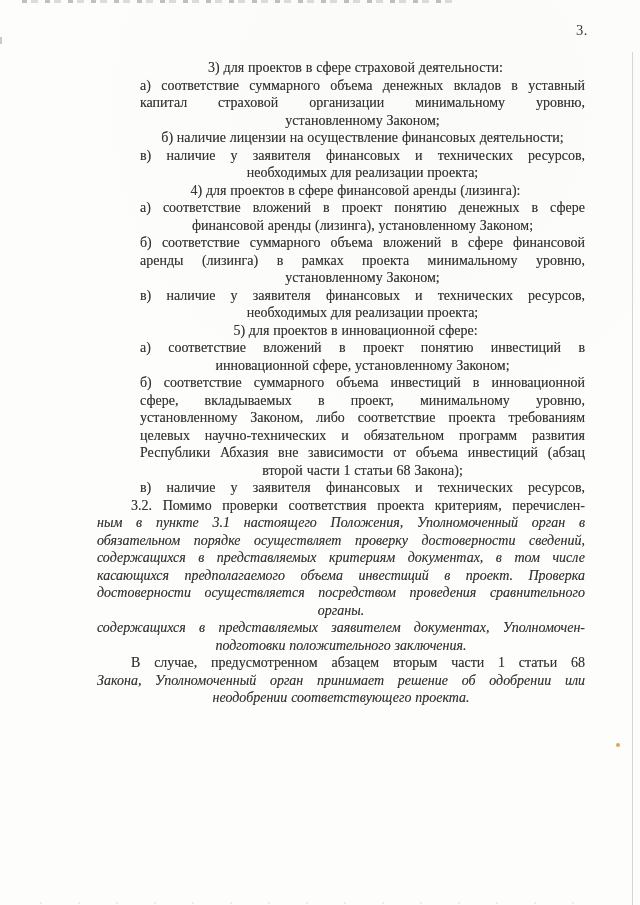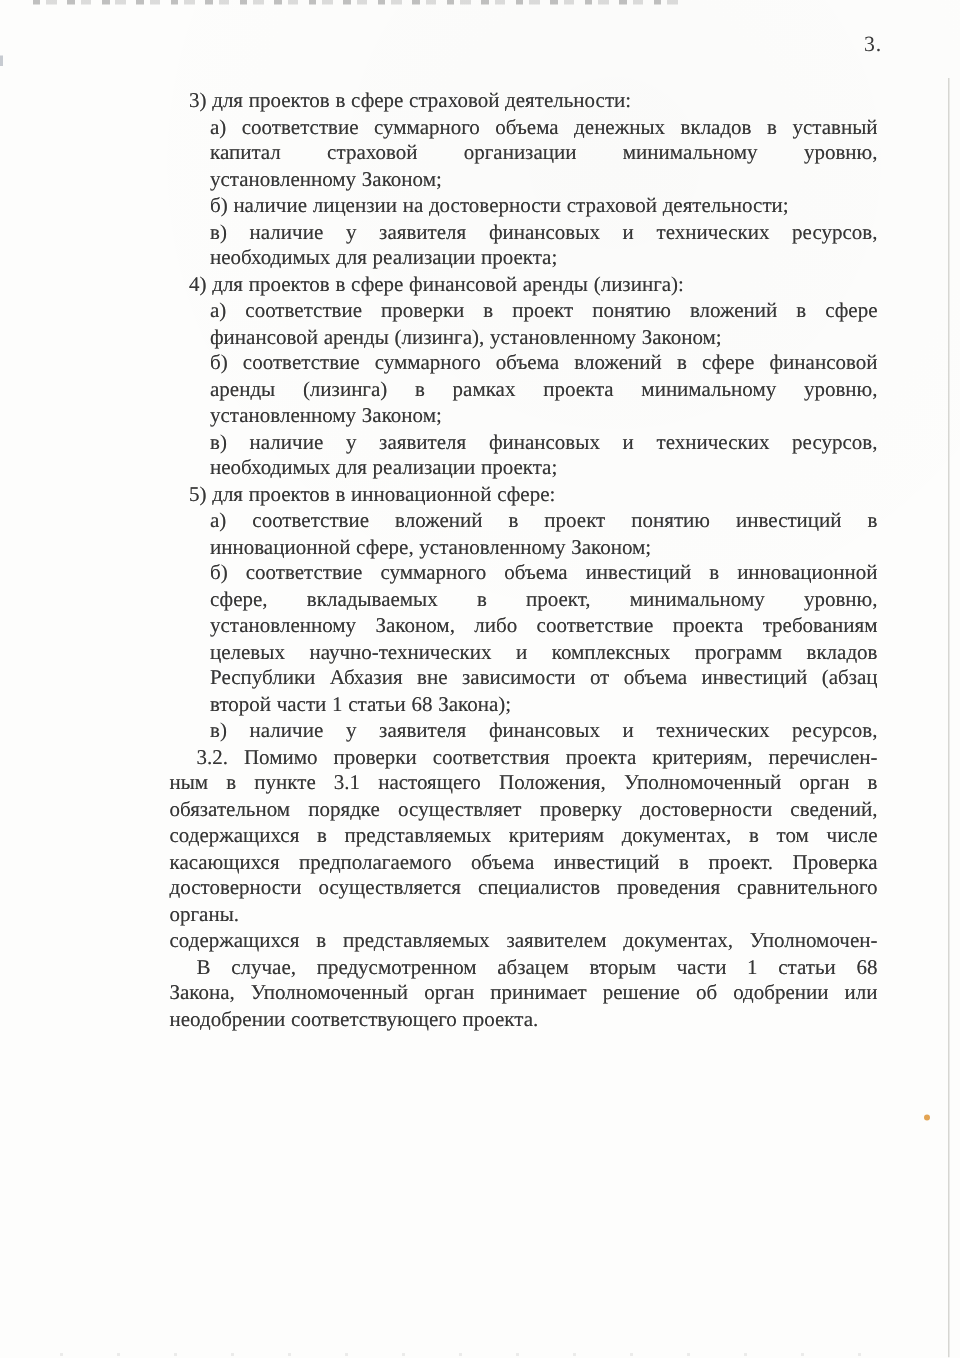"3) для проектов в сфере" .line { text-align: left -> center }
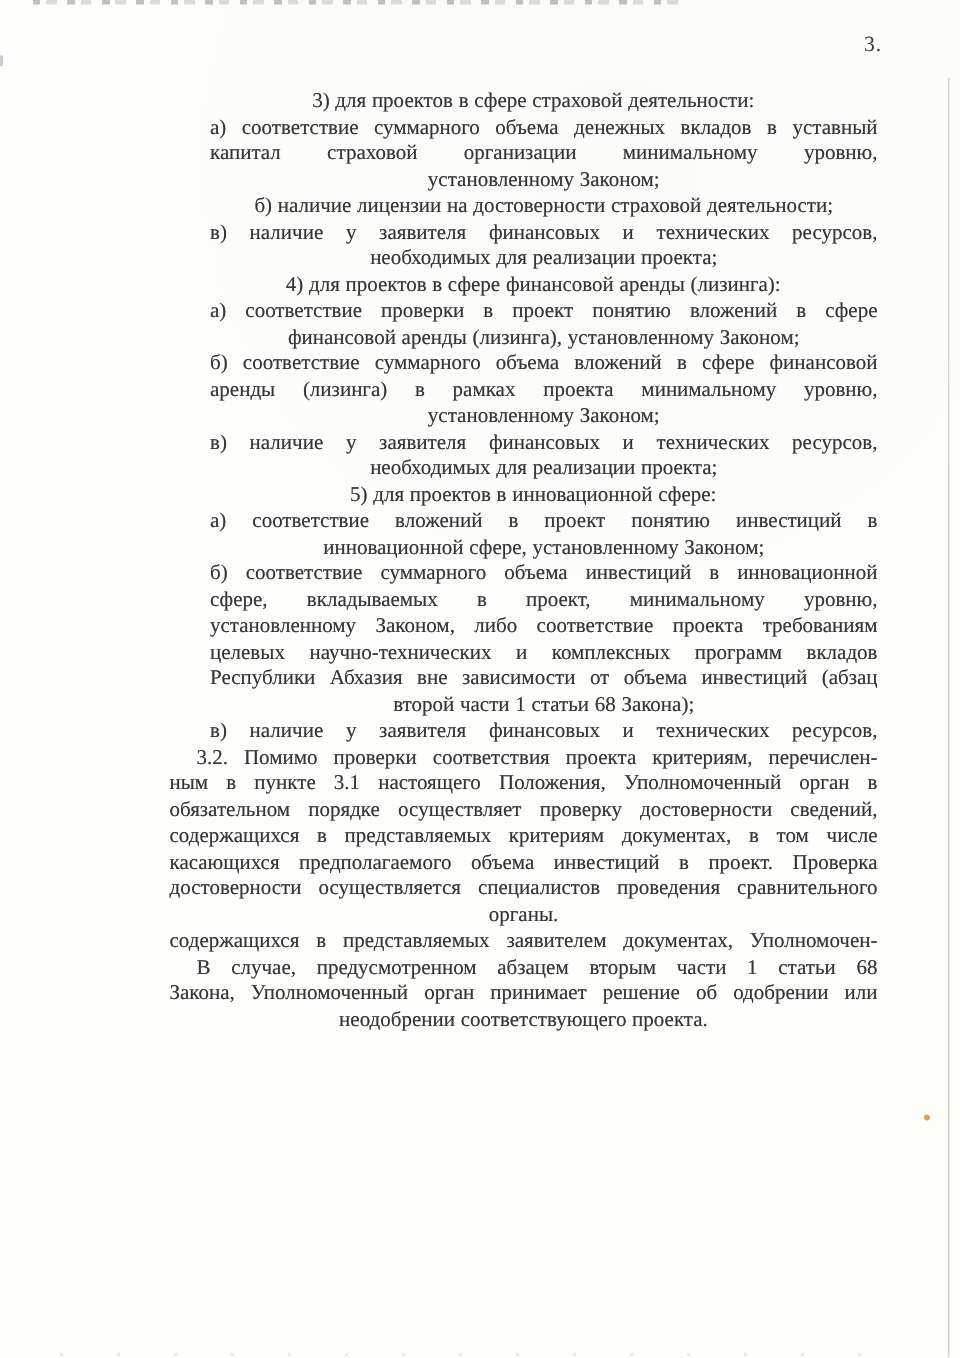"б) наличие лицензии на достоверности" div.line { text: достоверности страховой -> осуществление финансовых }
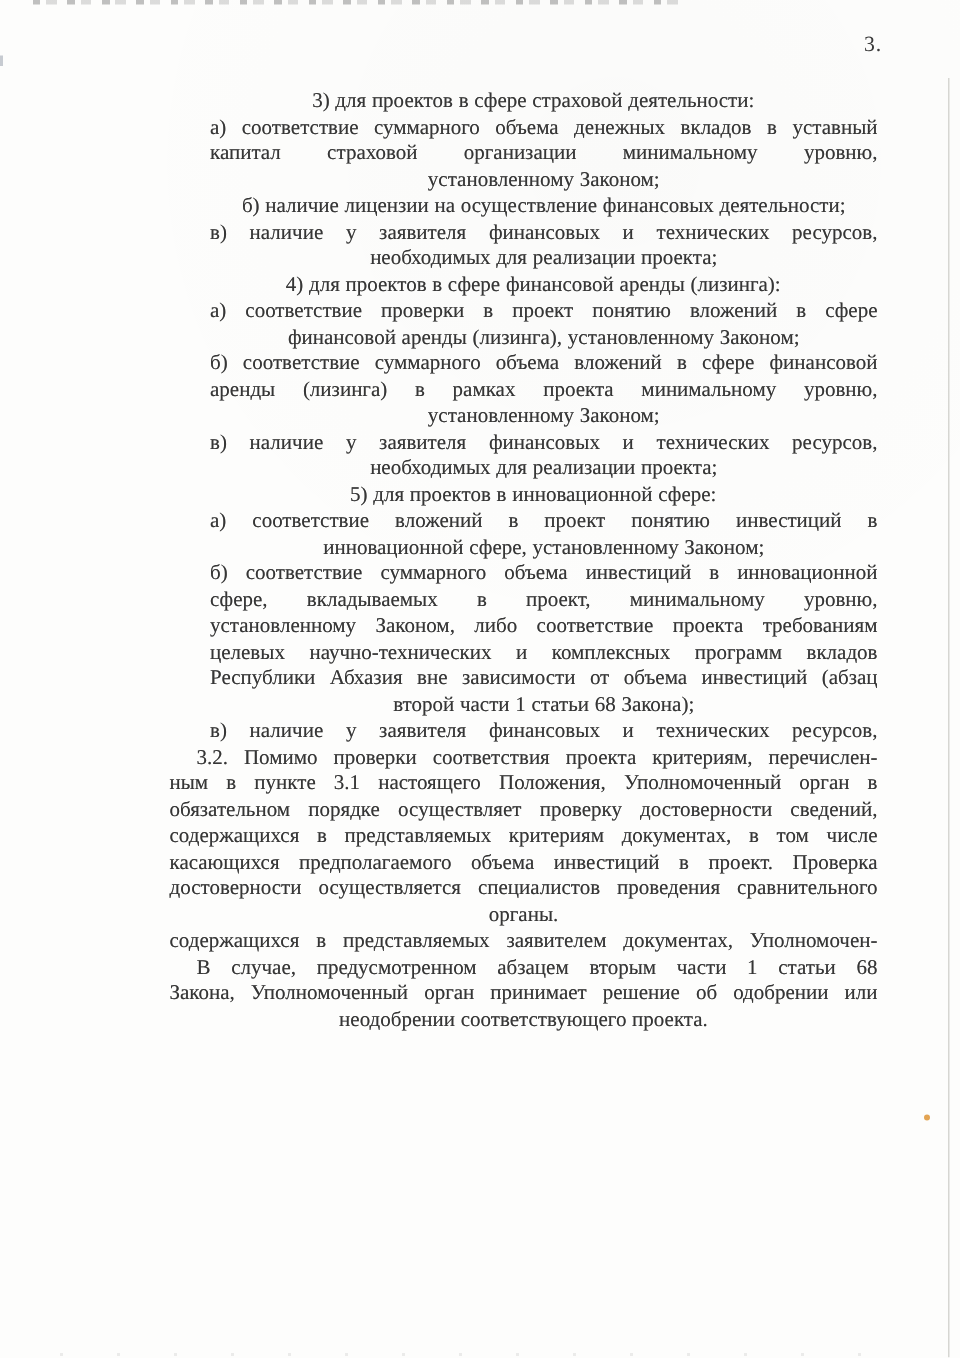"а) соответствие проверки в проект" div.line { text: проверки в проект понятию вложений -> вложений в проект понятию денежных }
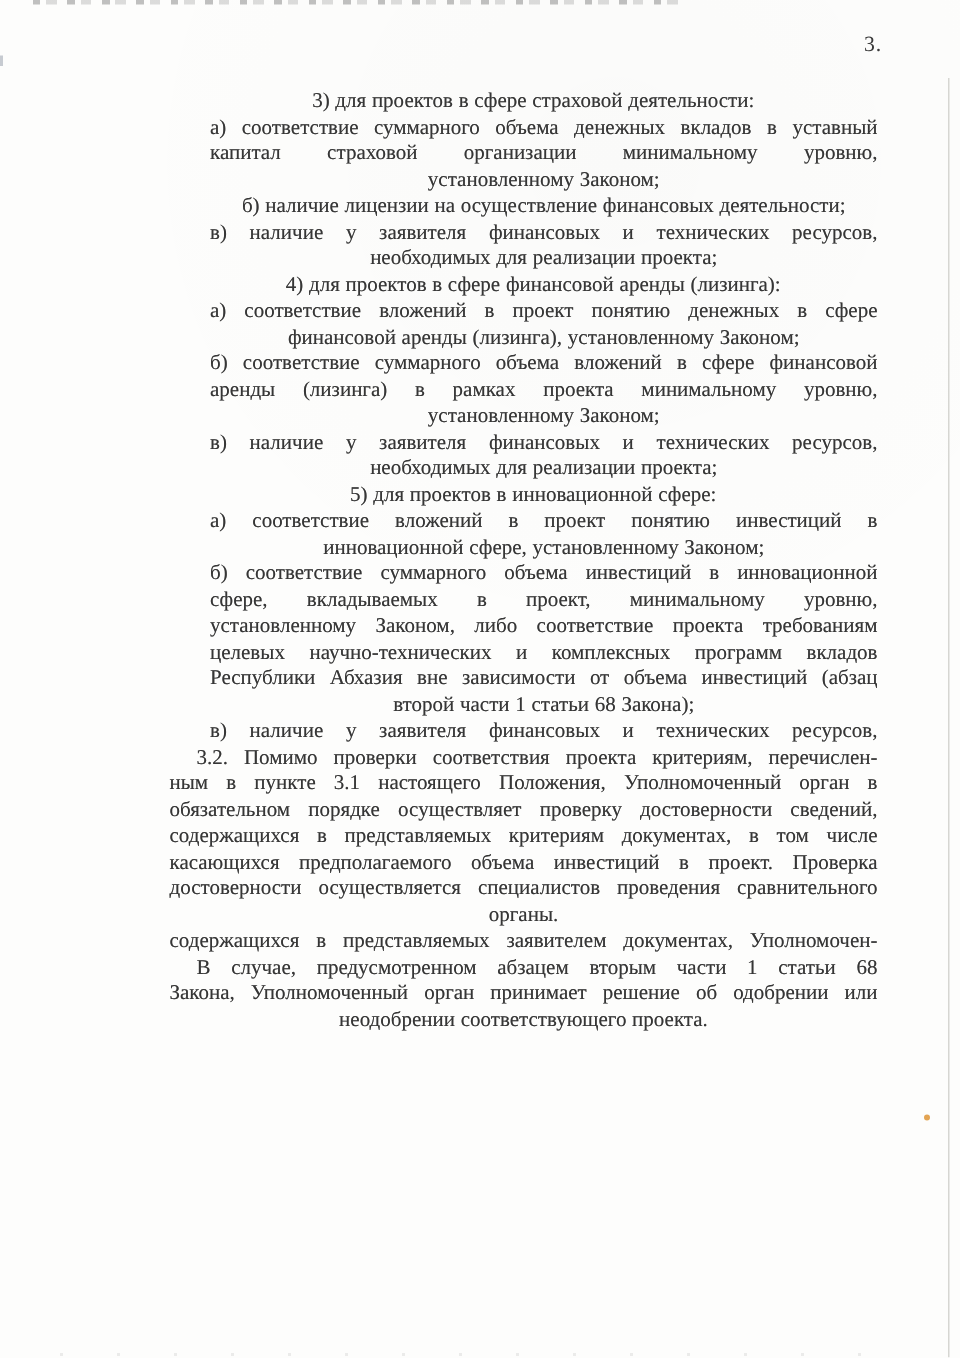"целевых научно-технических и комплексных" div.line { text: комплексных программ вкладов -> обязательном программ развития }
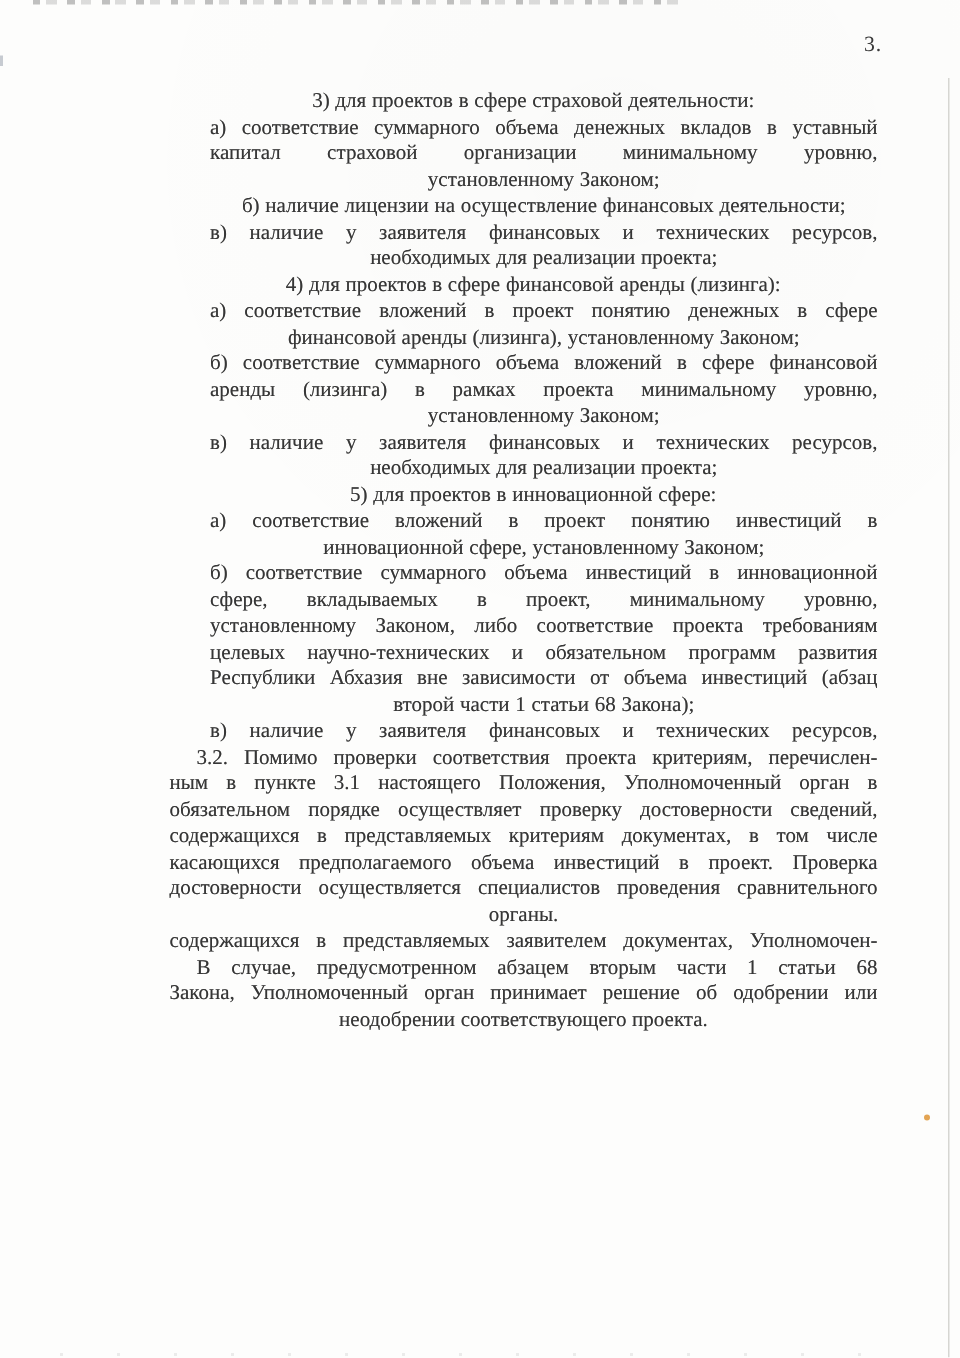"ным в пункте 3.1 настоящего" .line.body { font-style: none -> italic; margin-left: 16px -> 0 }
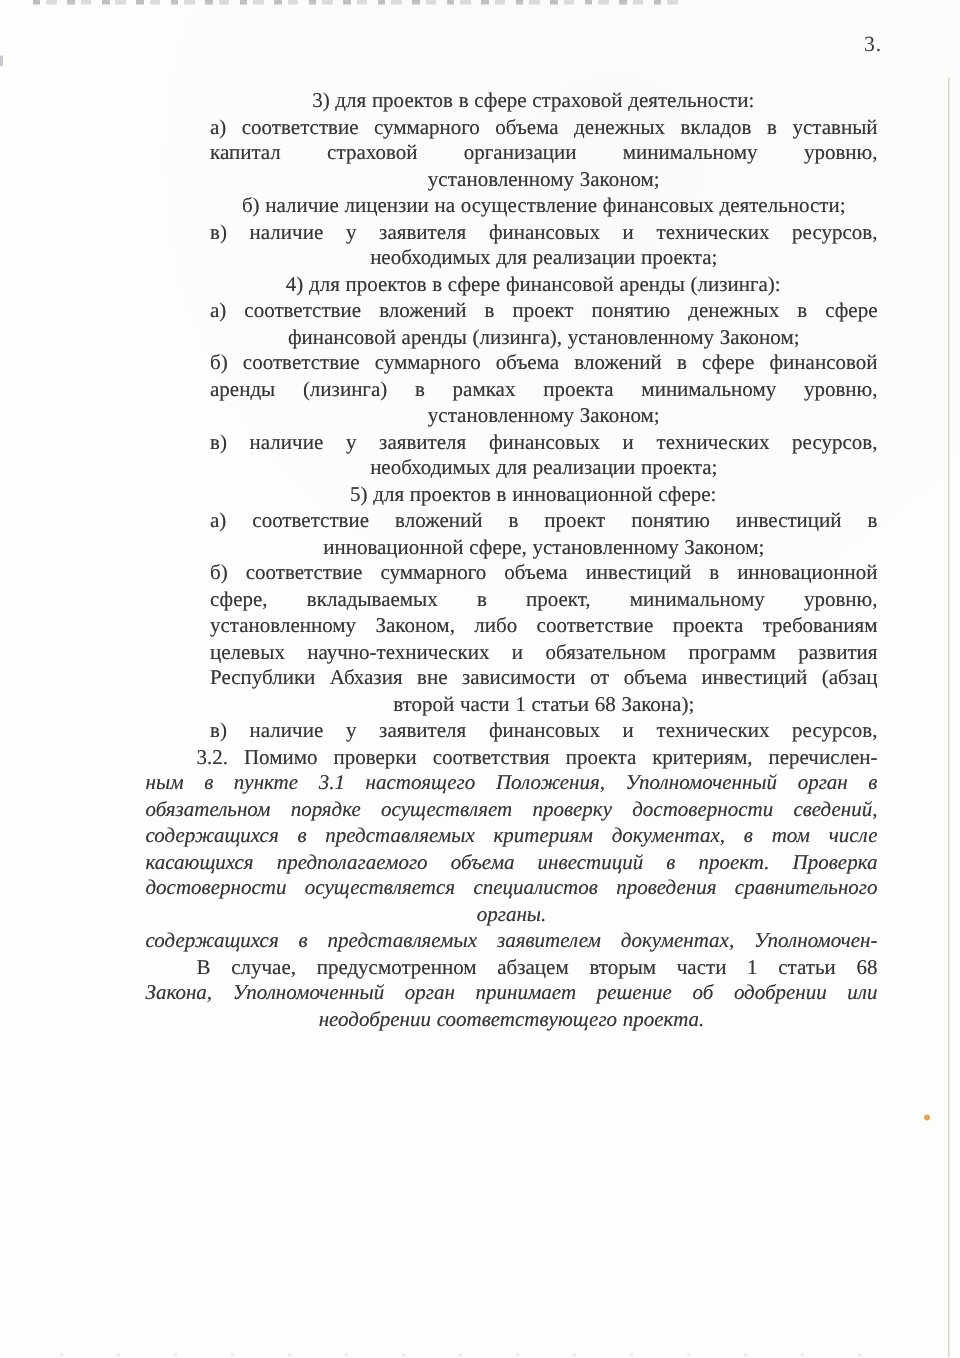"достоверности осуществляется" div.line { text: специалистов -> посредством }
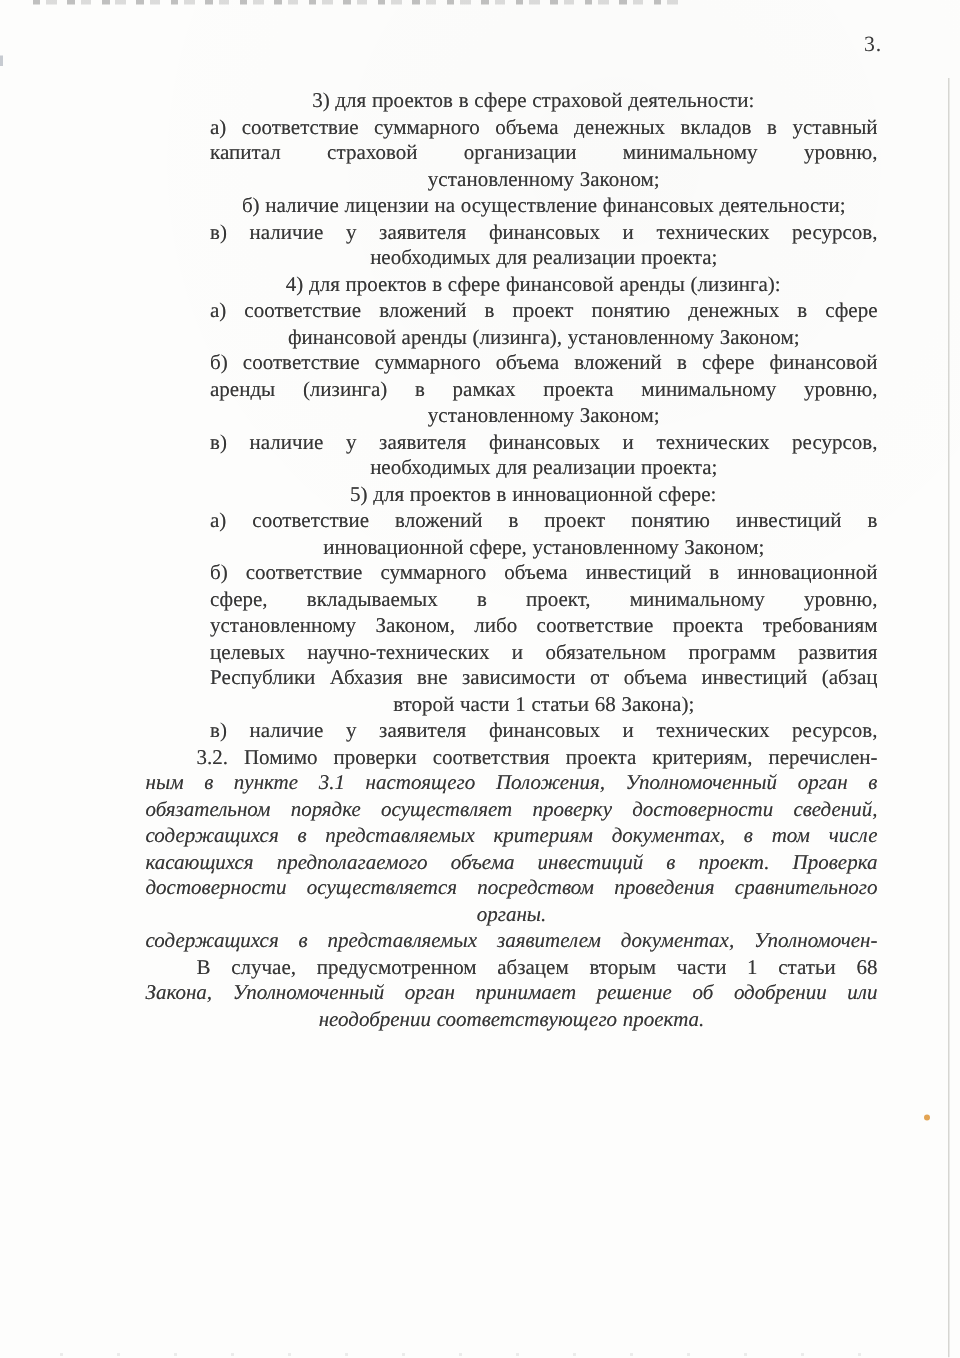"подготовки положительного заключения." div.line { html: none -> <div>подготовки положительного заключения.</div> }
